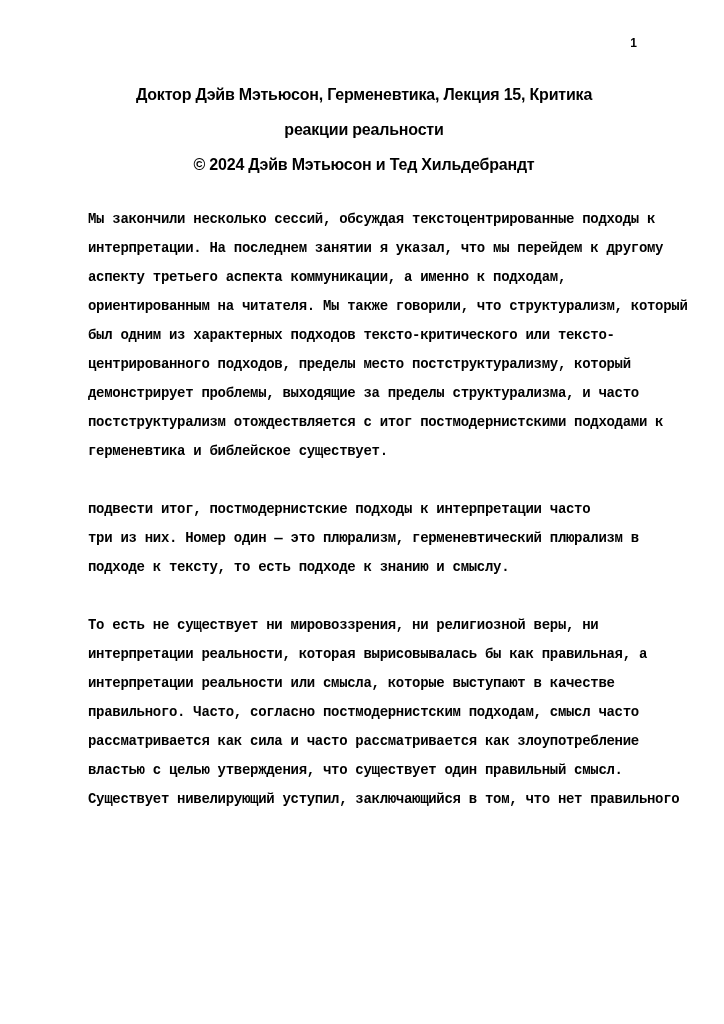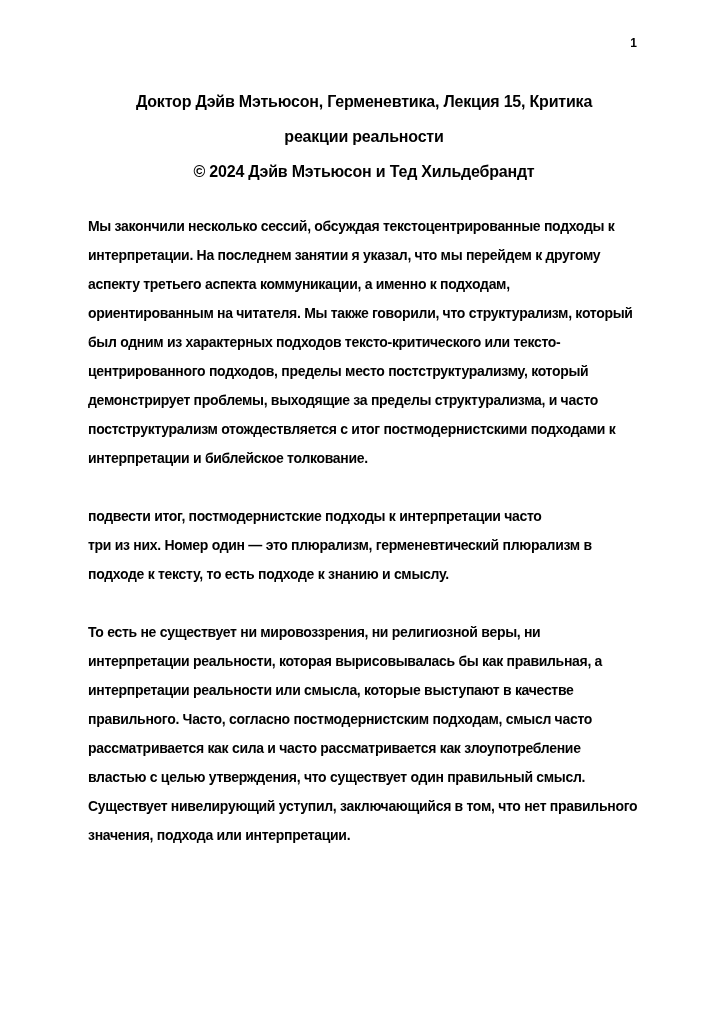"Доктор Дэйв Мэтьюсон, Герменевтика," .content { top: 84px -> 77px }
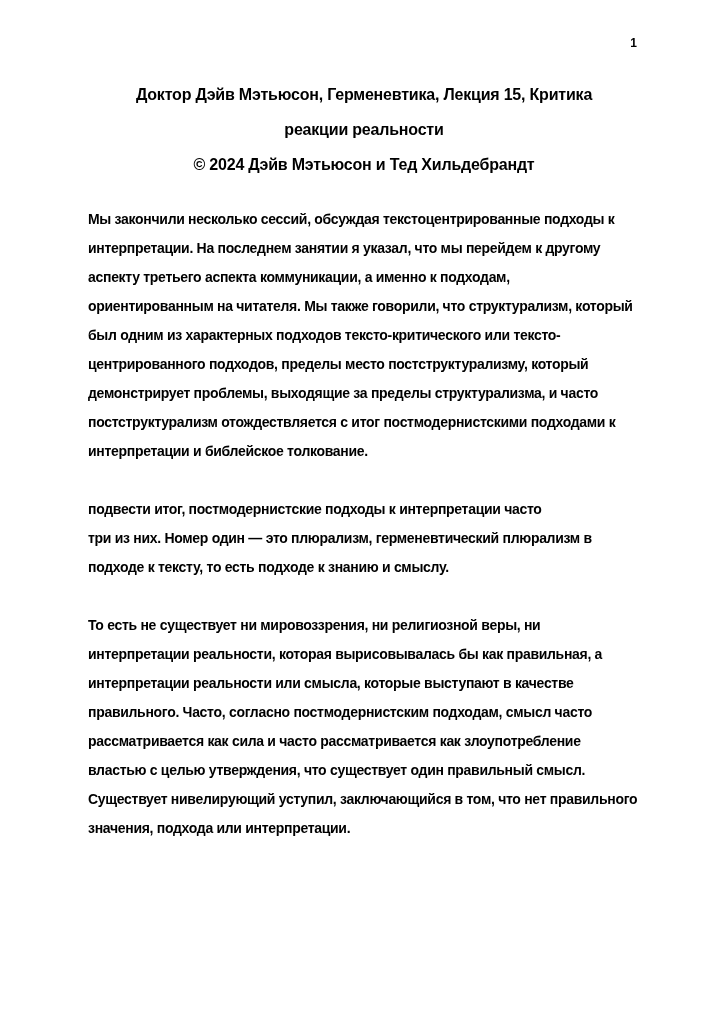"Мы закончили несколько сессий, обсуждая" .line { font-family: none -> Liberation Mono, monospace }
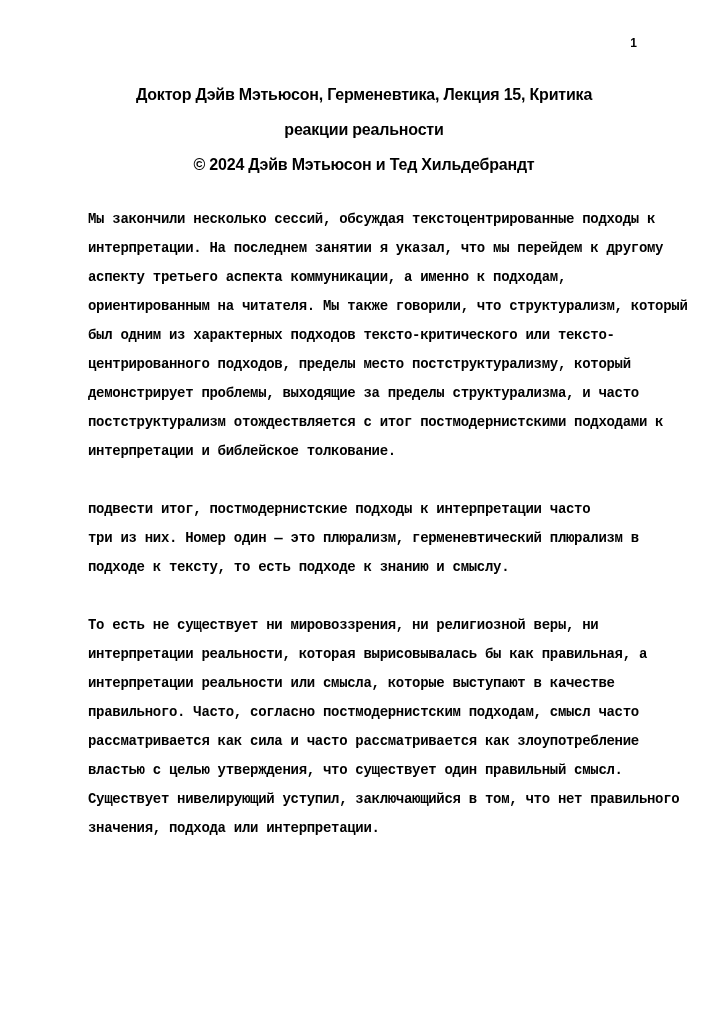"интерпретации и библейское толкование." div.line { text: интерпретации и библейское толкование -> герменевтика и библейское существует }
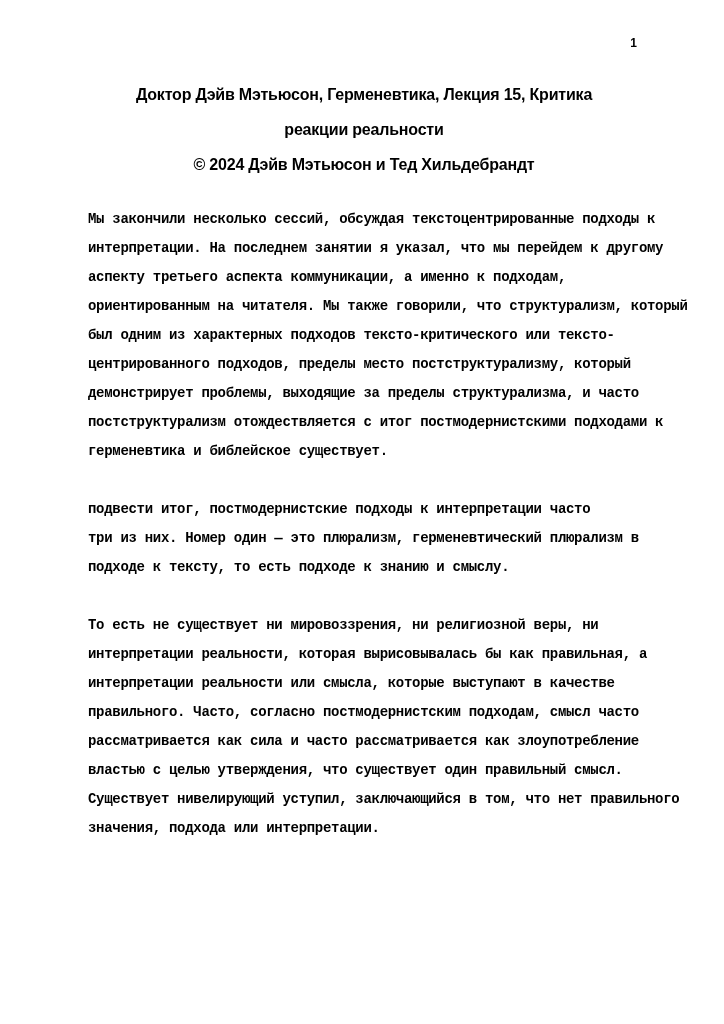"значения, подхода или интерпретации." div.line { html: <div>значения, подхода или интерпретации.</div> -> none }
